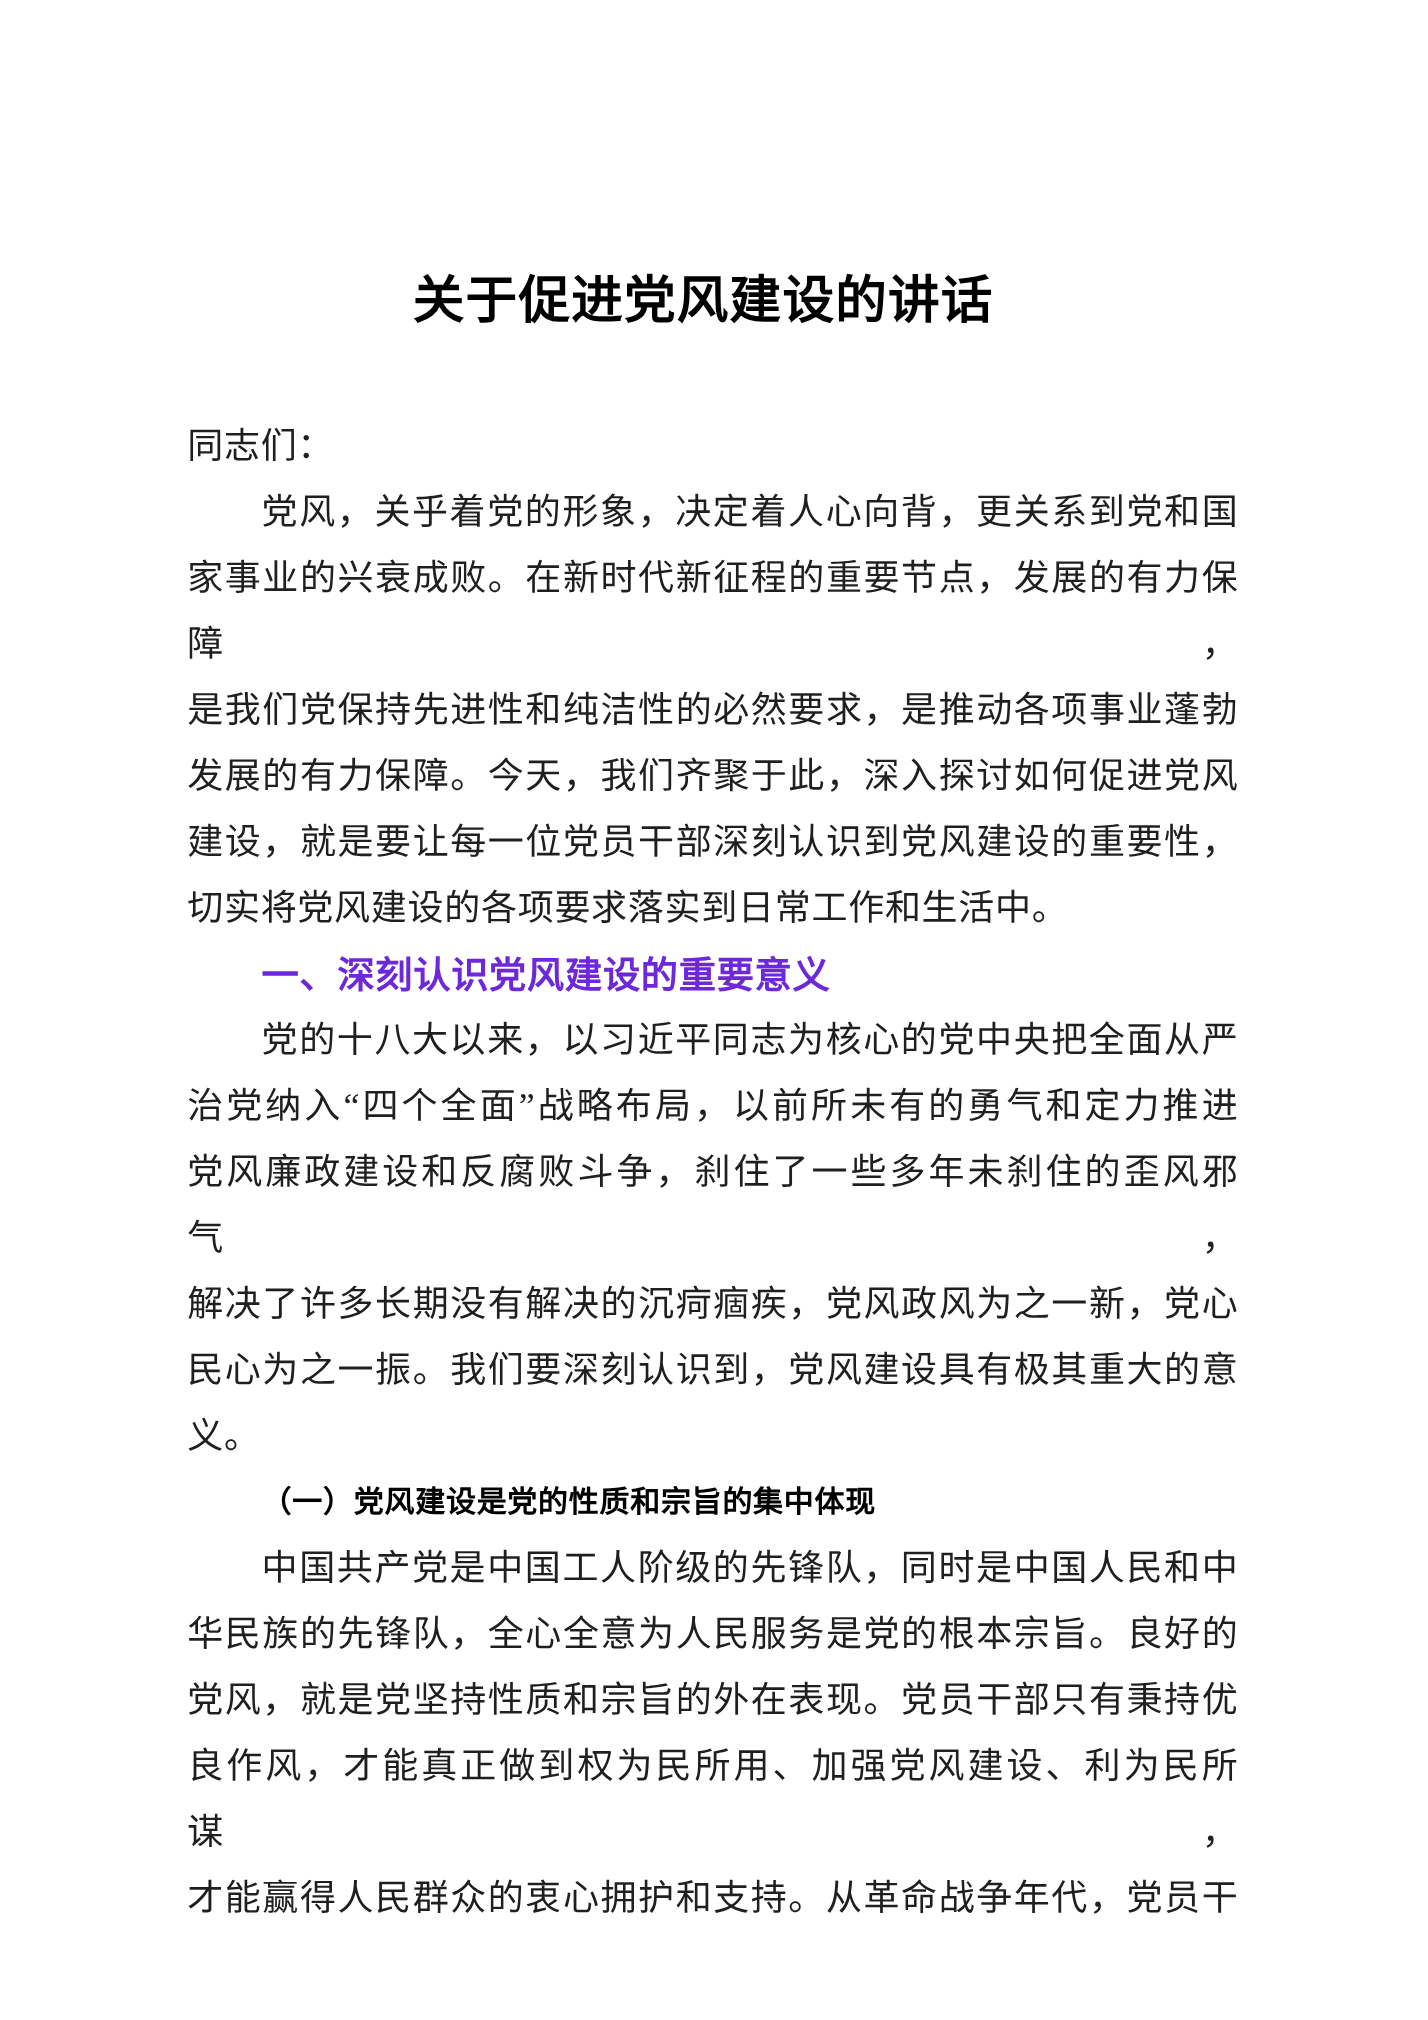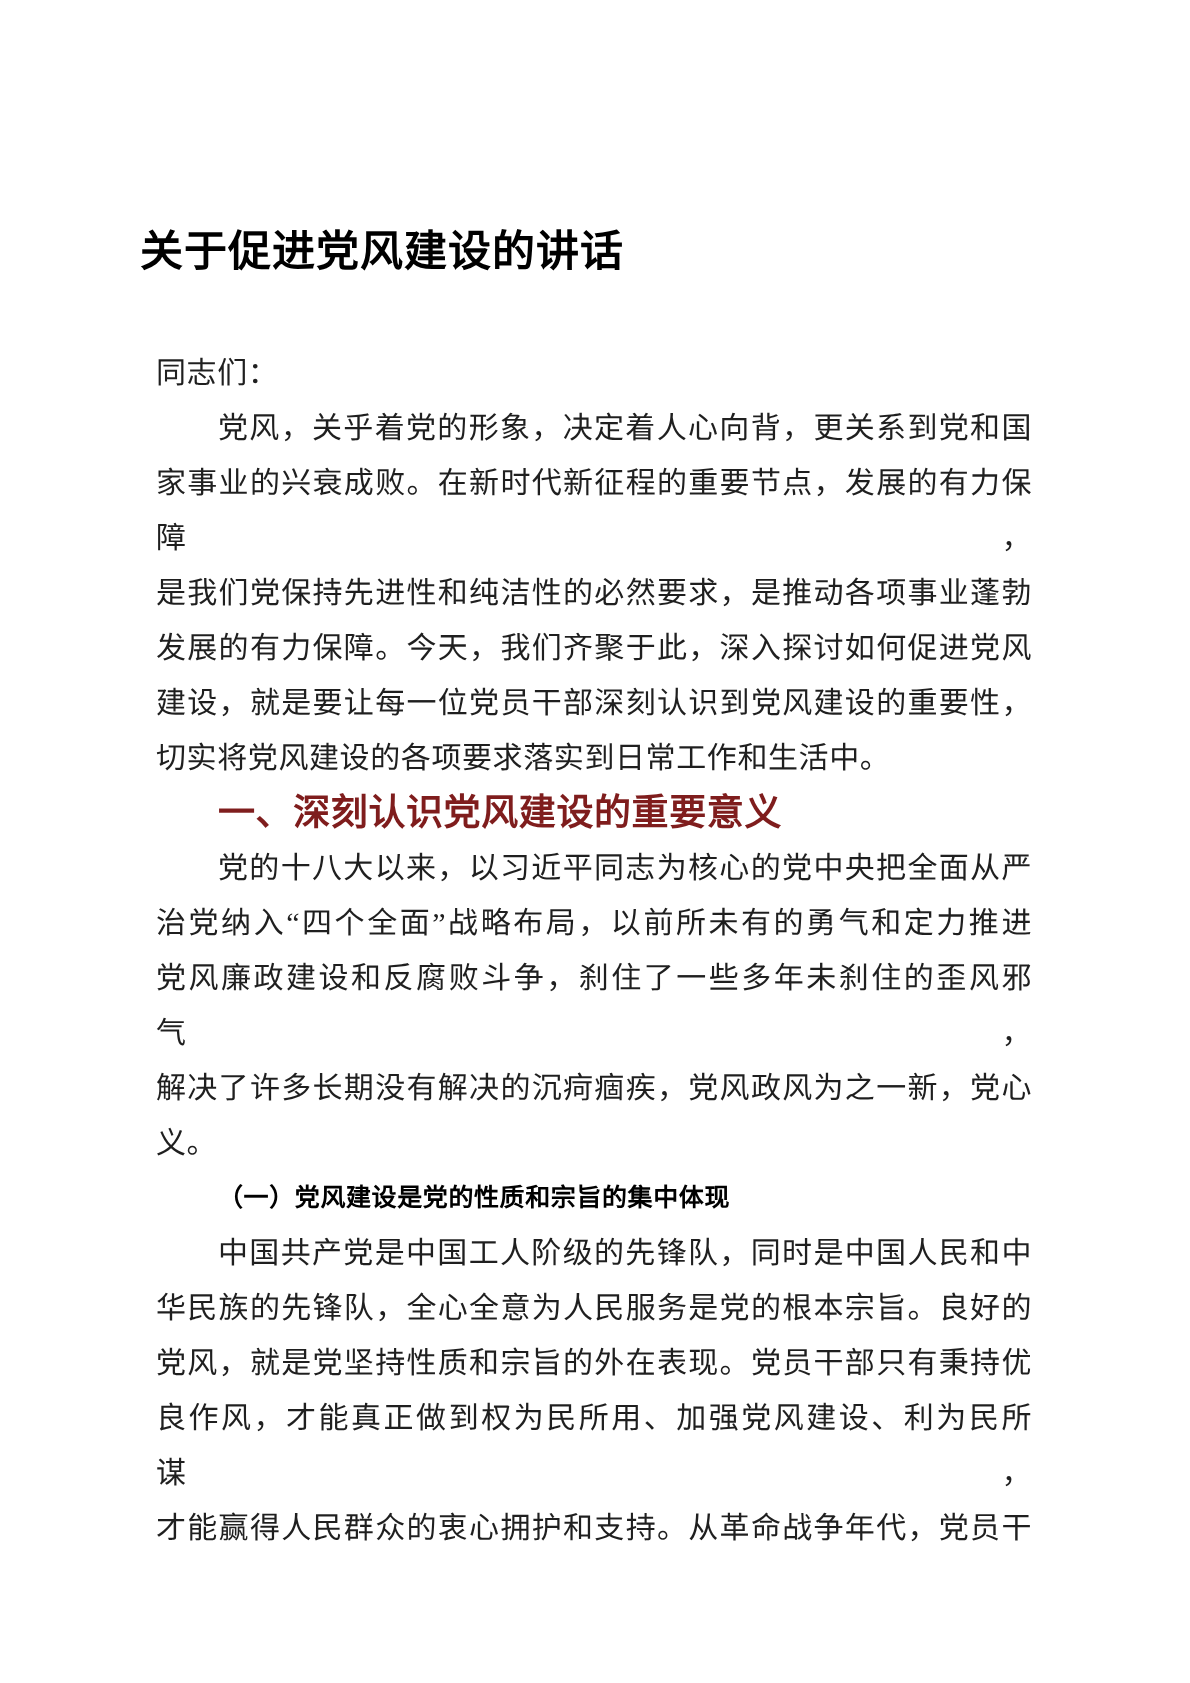"关于促进党风建设的讲话" .doc-title { text-align: none -> center }
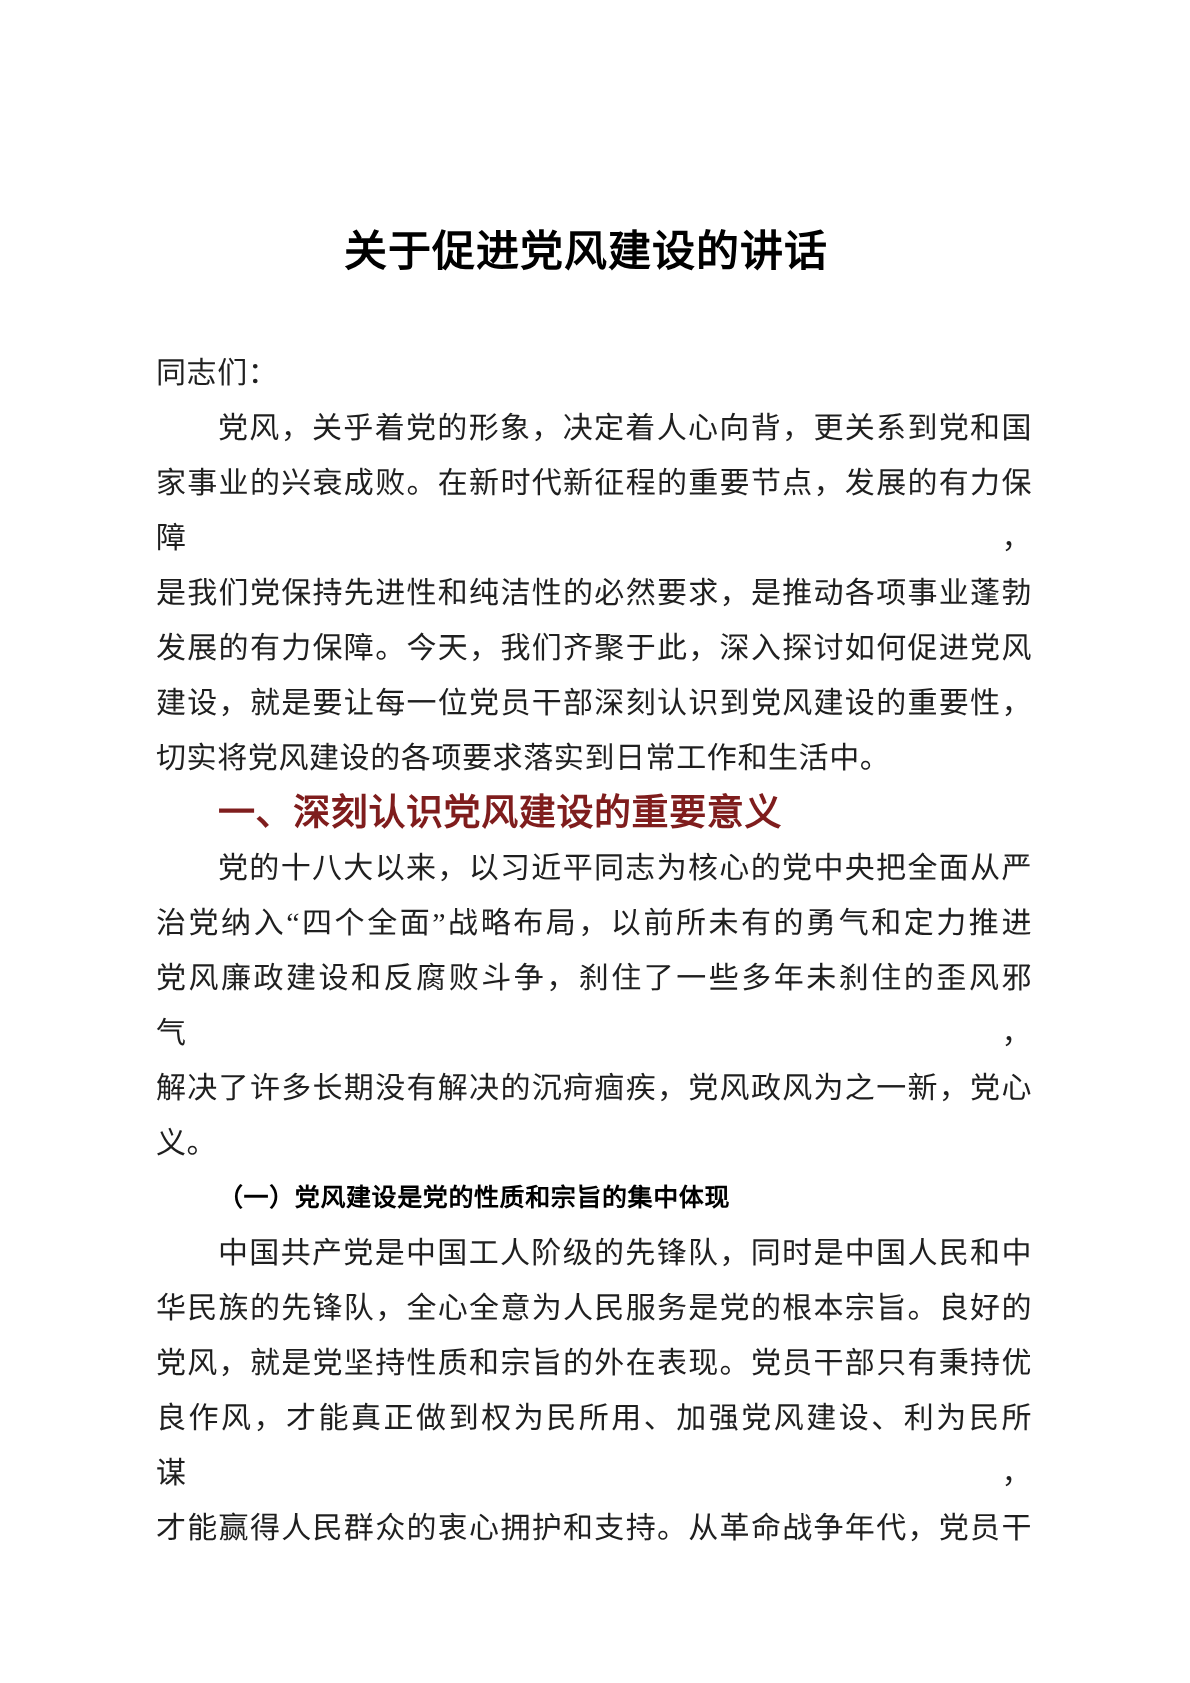"一、深刻认识党风建设的重要意义" .heading1 { color: #7f1d1d -> #6d28d9; font-size: 37px -> 31px }
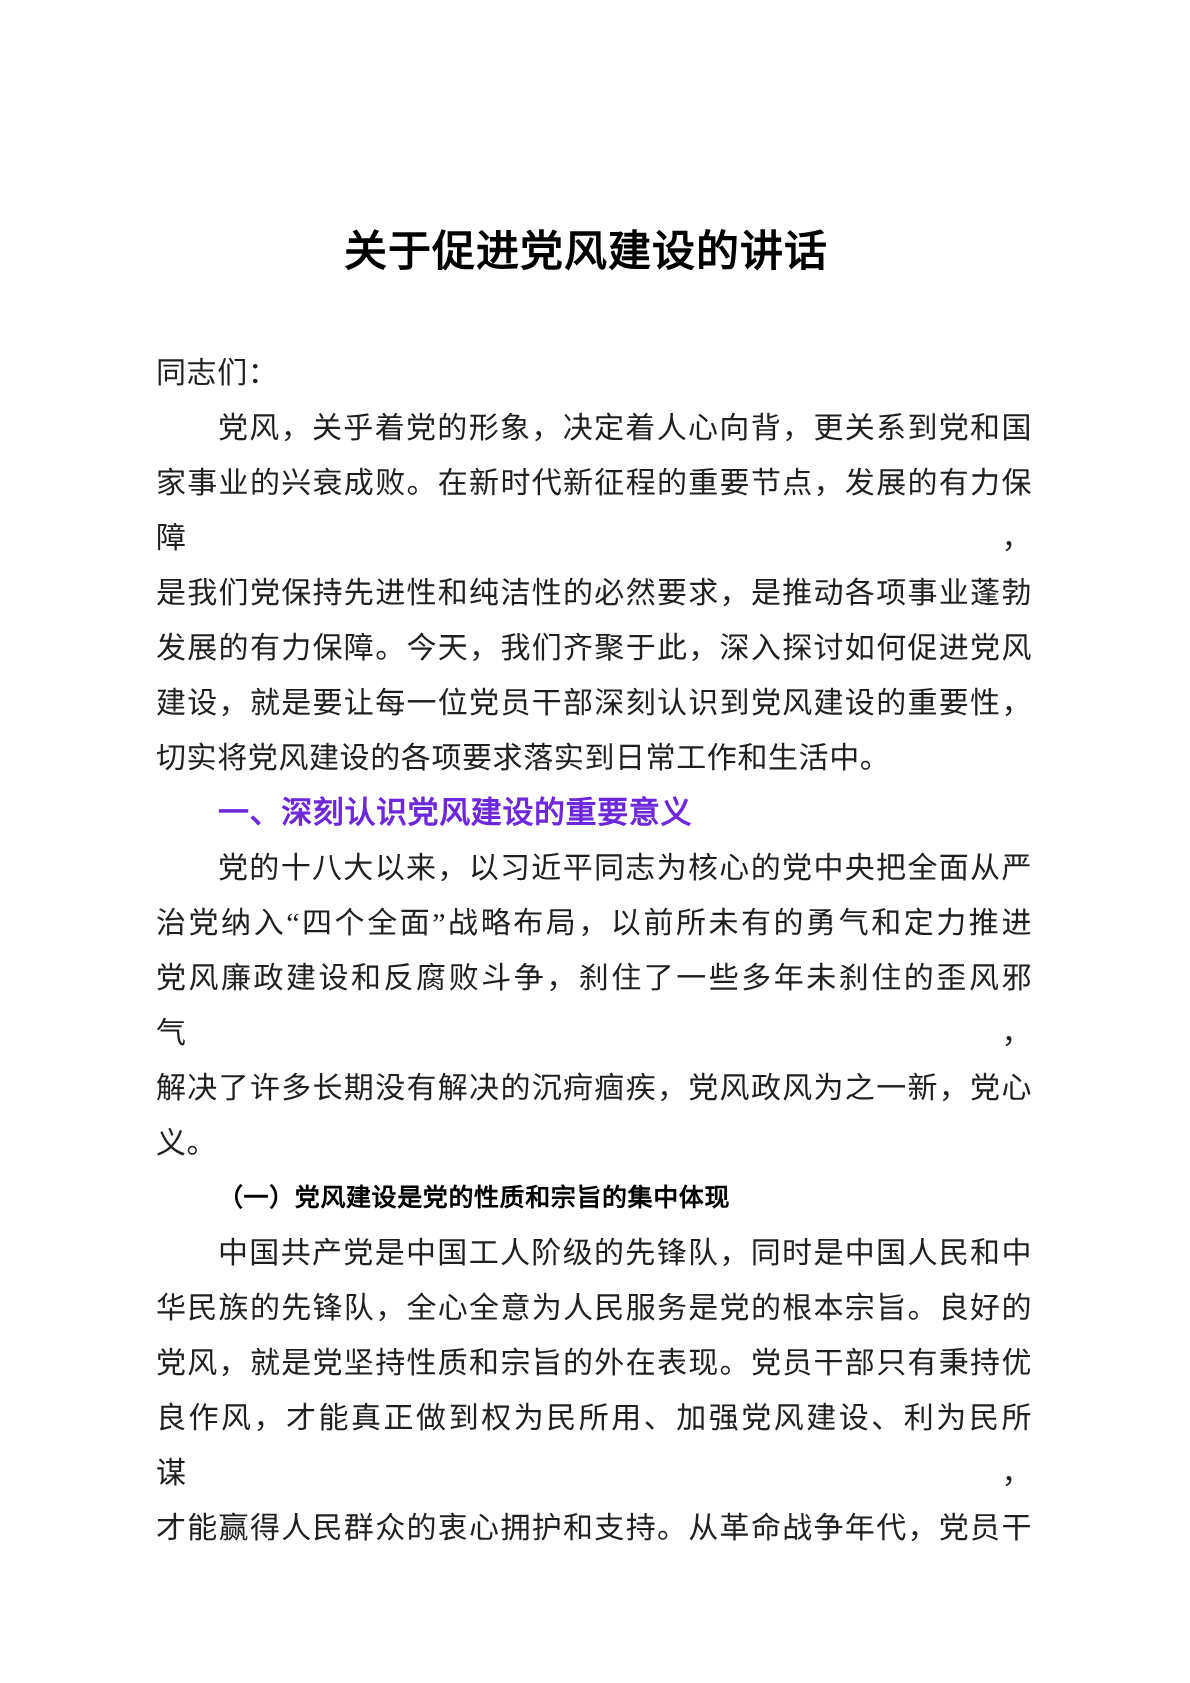"民心为之一振。我们要深刻认识到，党风建设具有极其重大的意" div.tline { html: none -> <div>民心为之一振。我们要深刻认识到，党风建设具有极其重大的意</div> }
